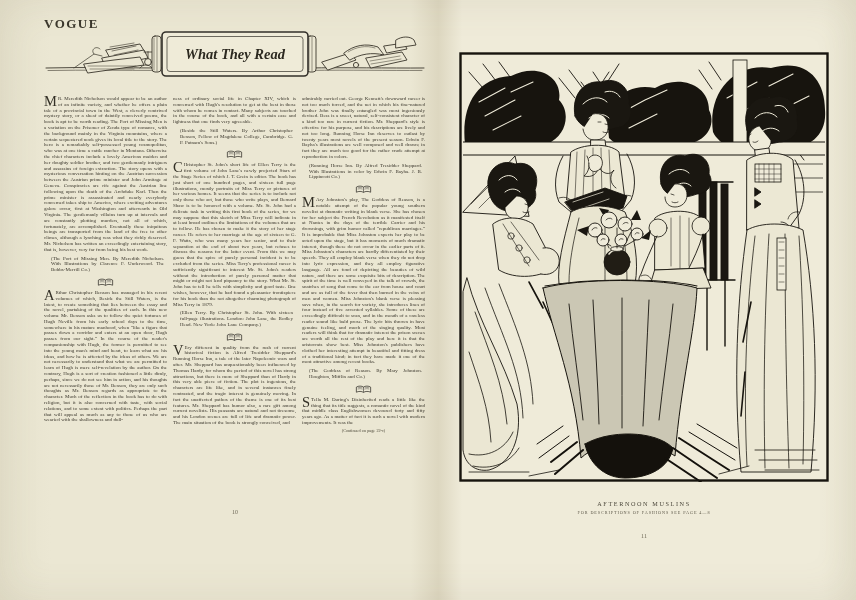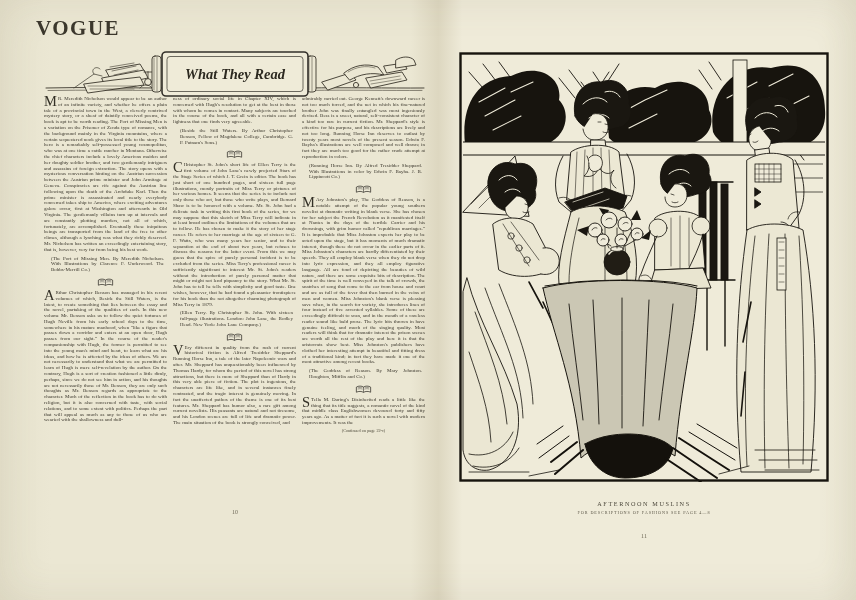"VOGUE" .logo { font-size: 21px -> 13px; left: 36px -> 44px }
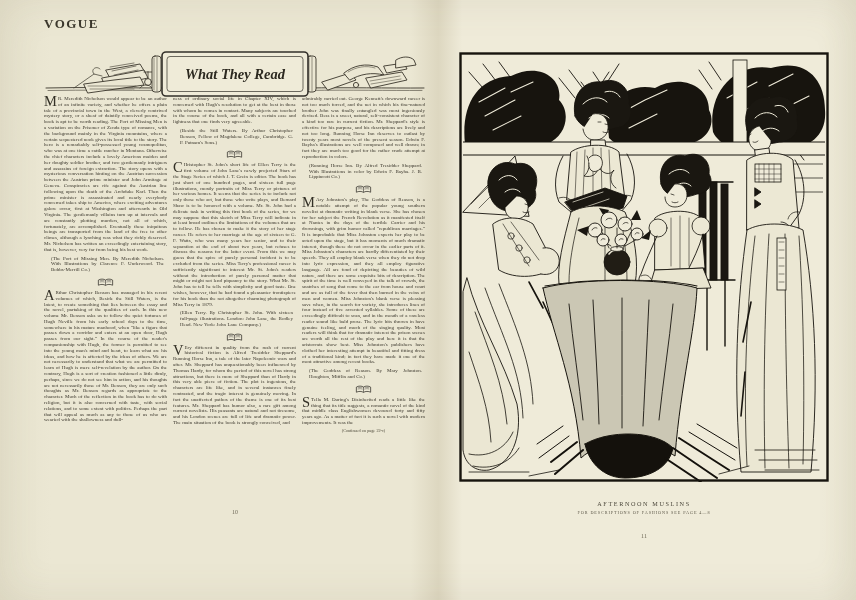"What They Read" .header-art { top: 48px -> 28px }
